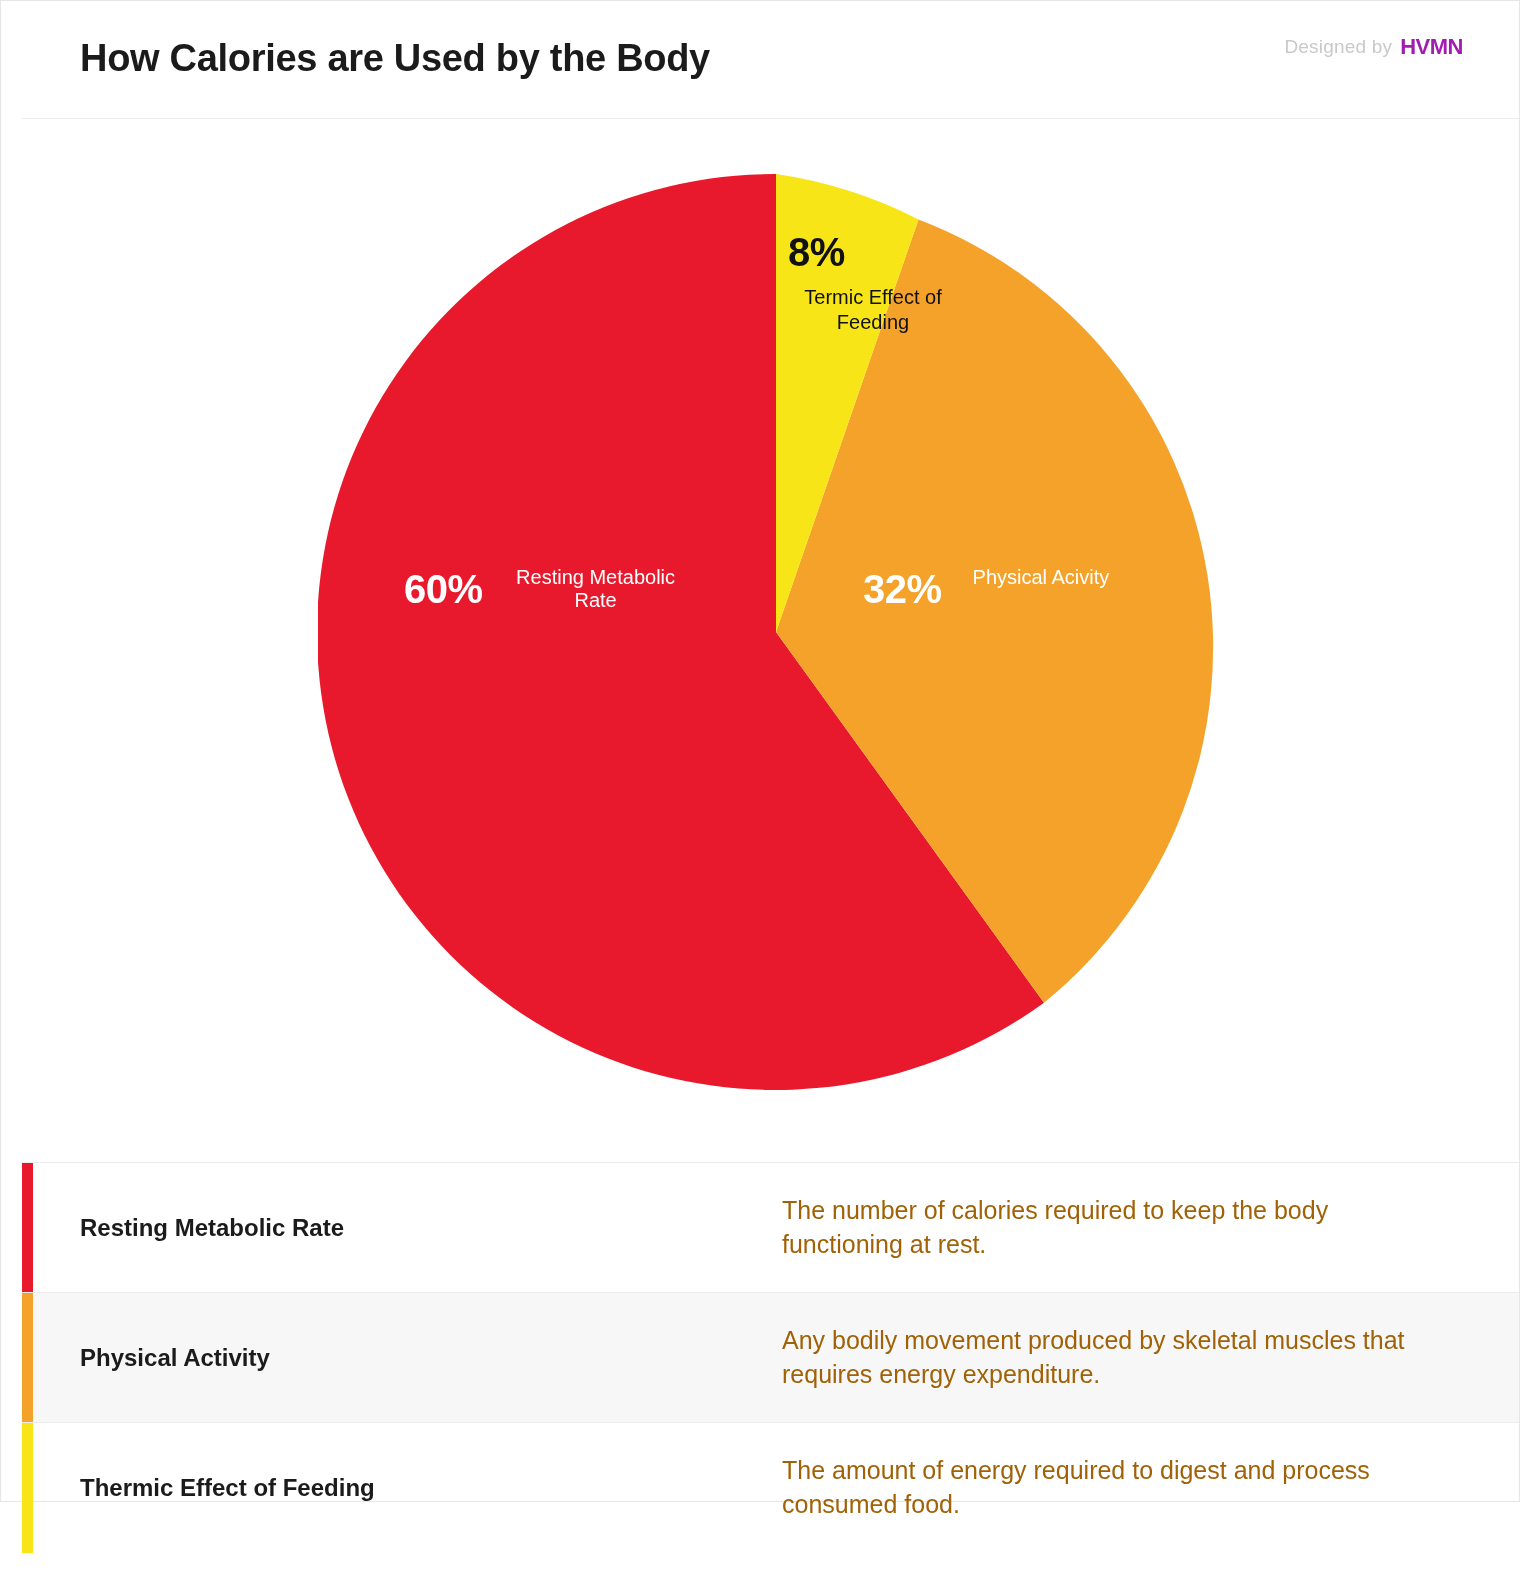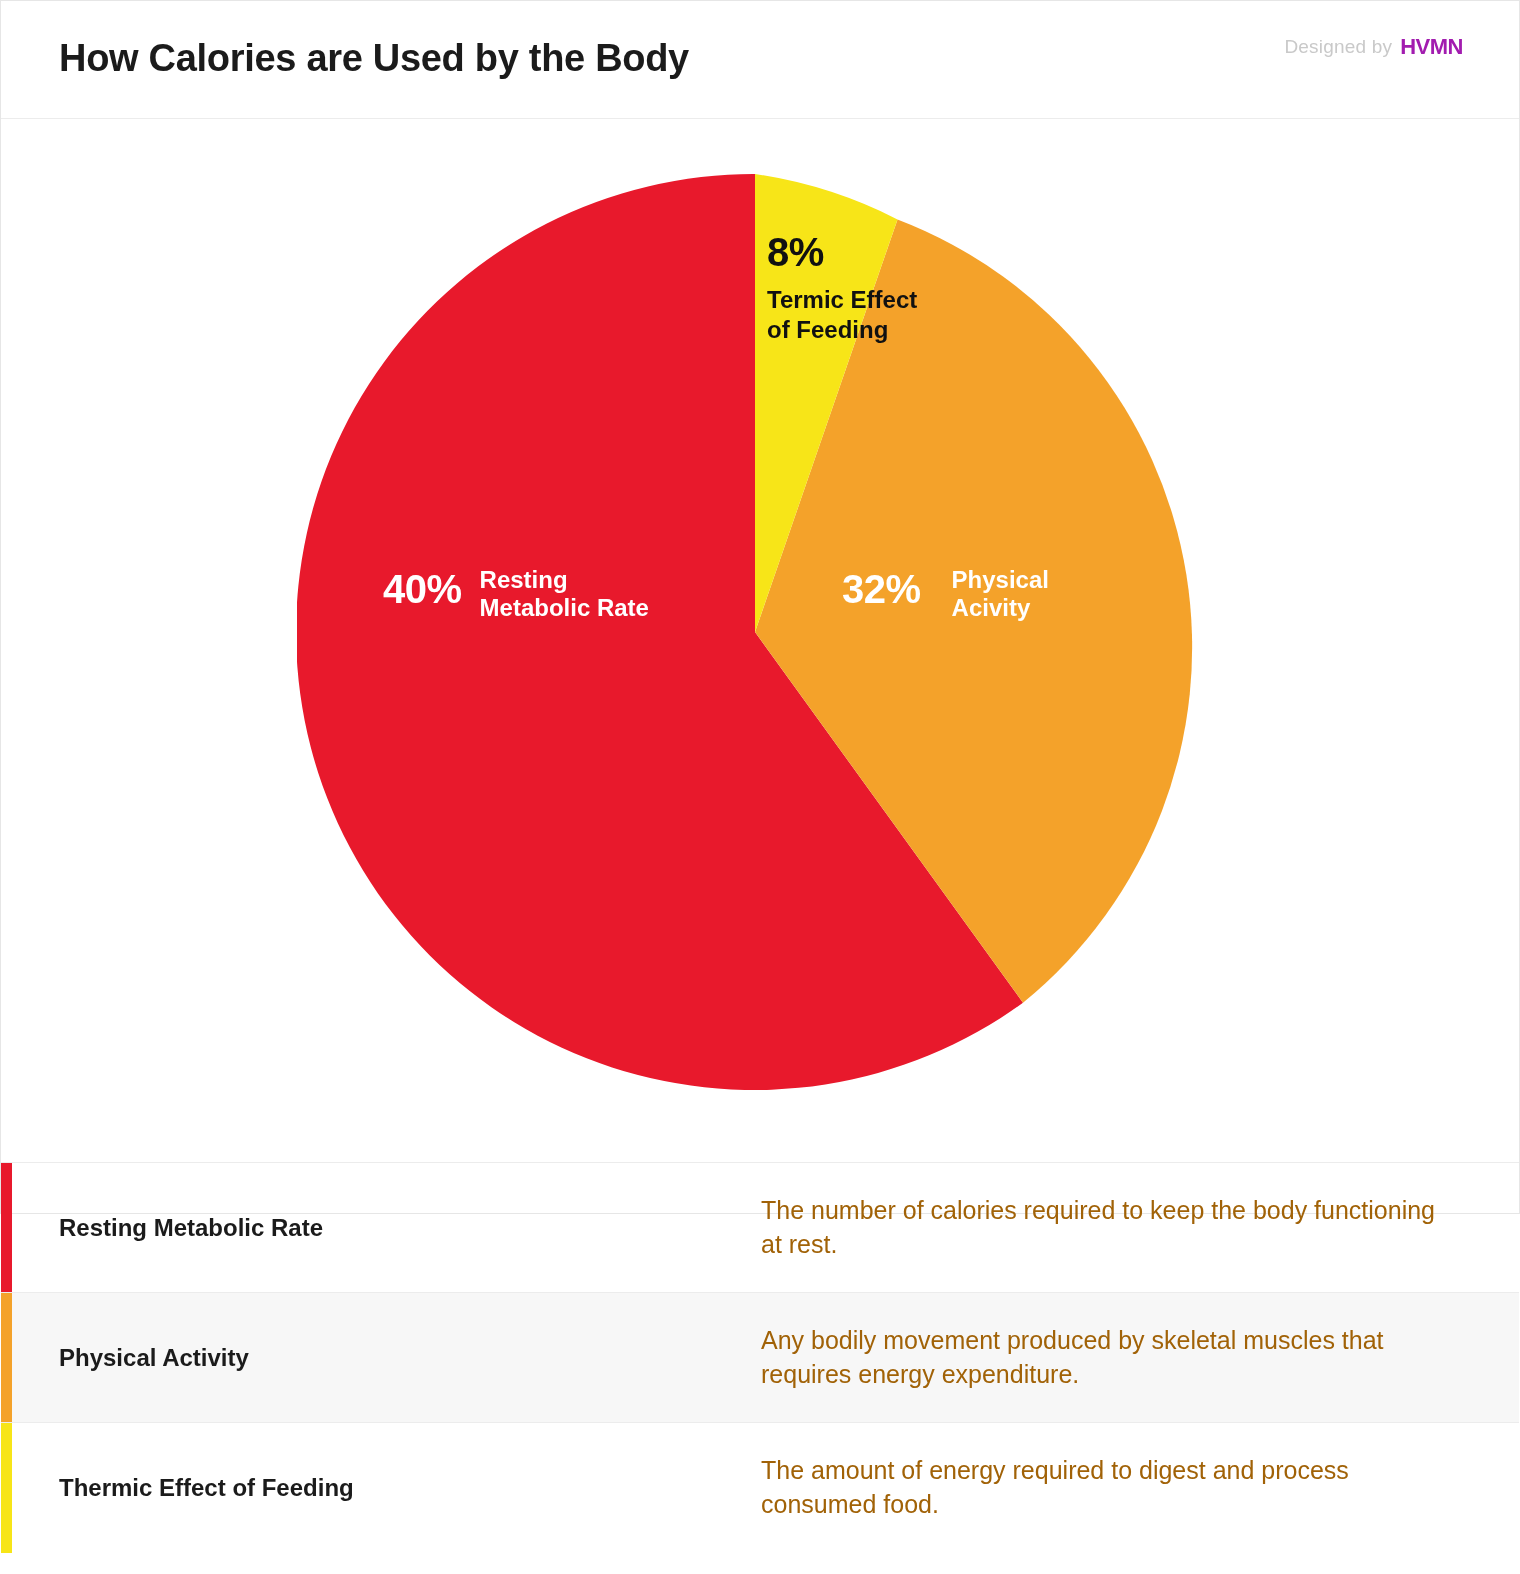"How Calories are Used by" .page { height: 1214px -> 1502px; padding-left: none -> 21px }
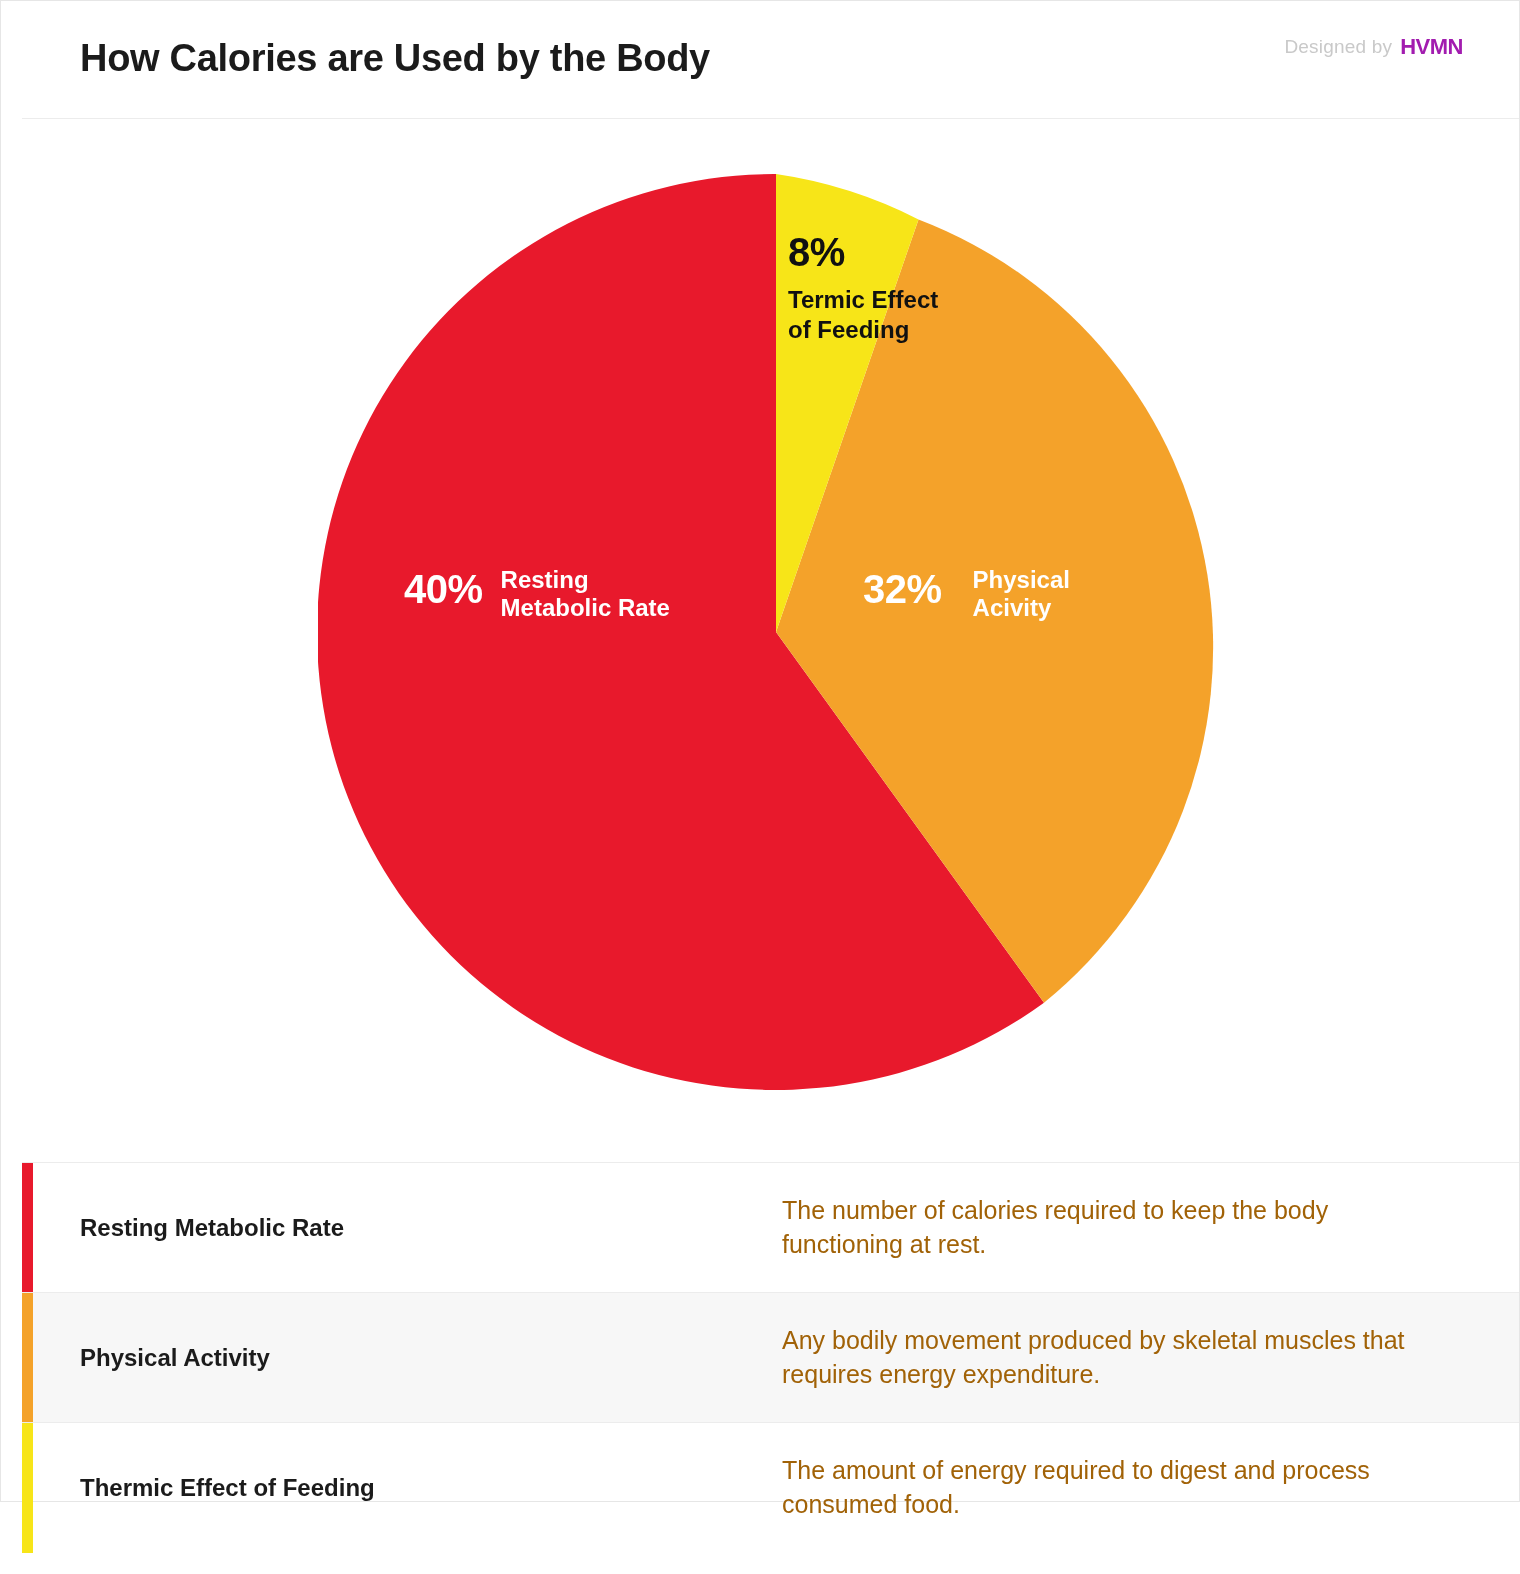"Termic Effect of Feeding" .slice-label .name { font-size: 24px -> 20px; font-weight: bold -> normal; text-align: none -> center }
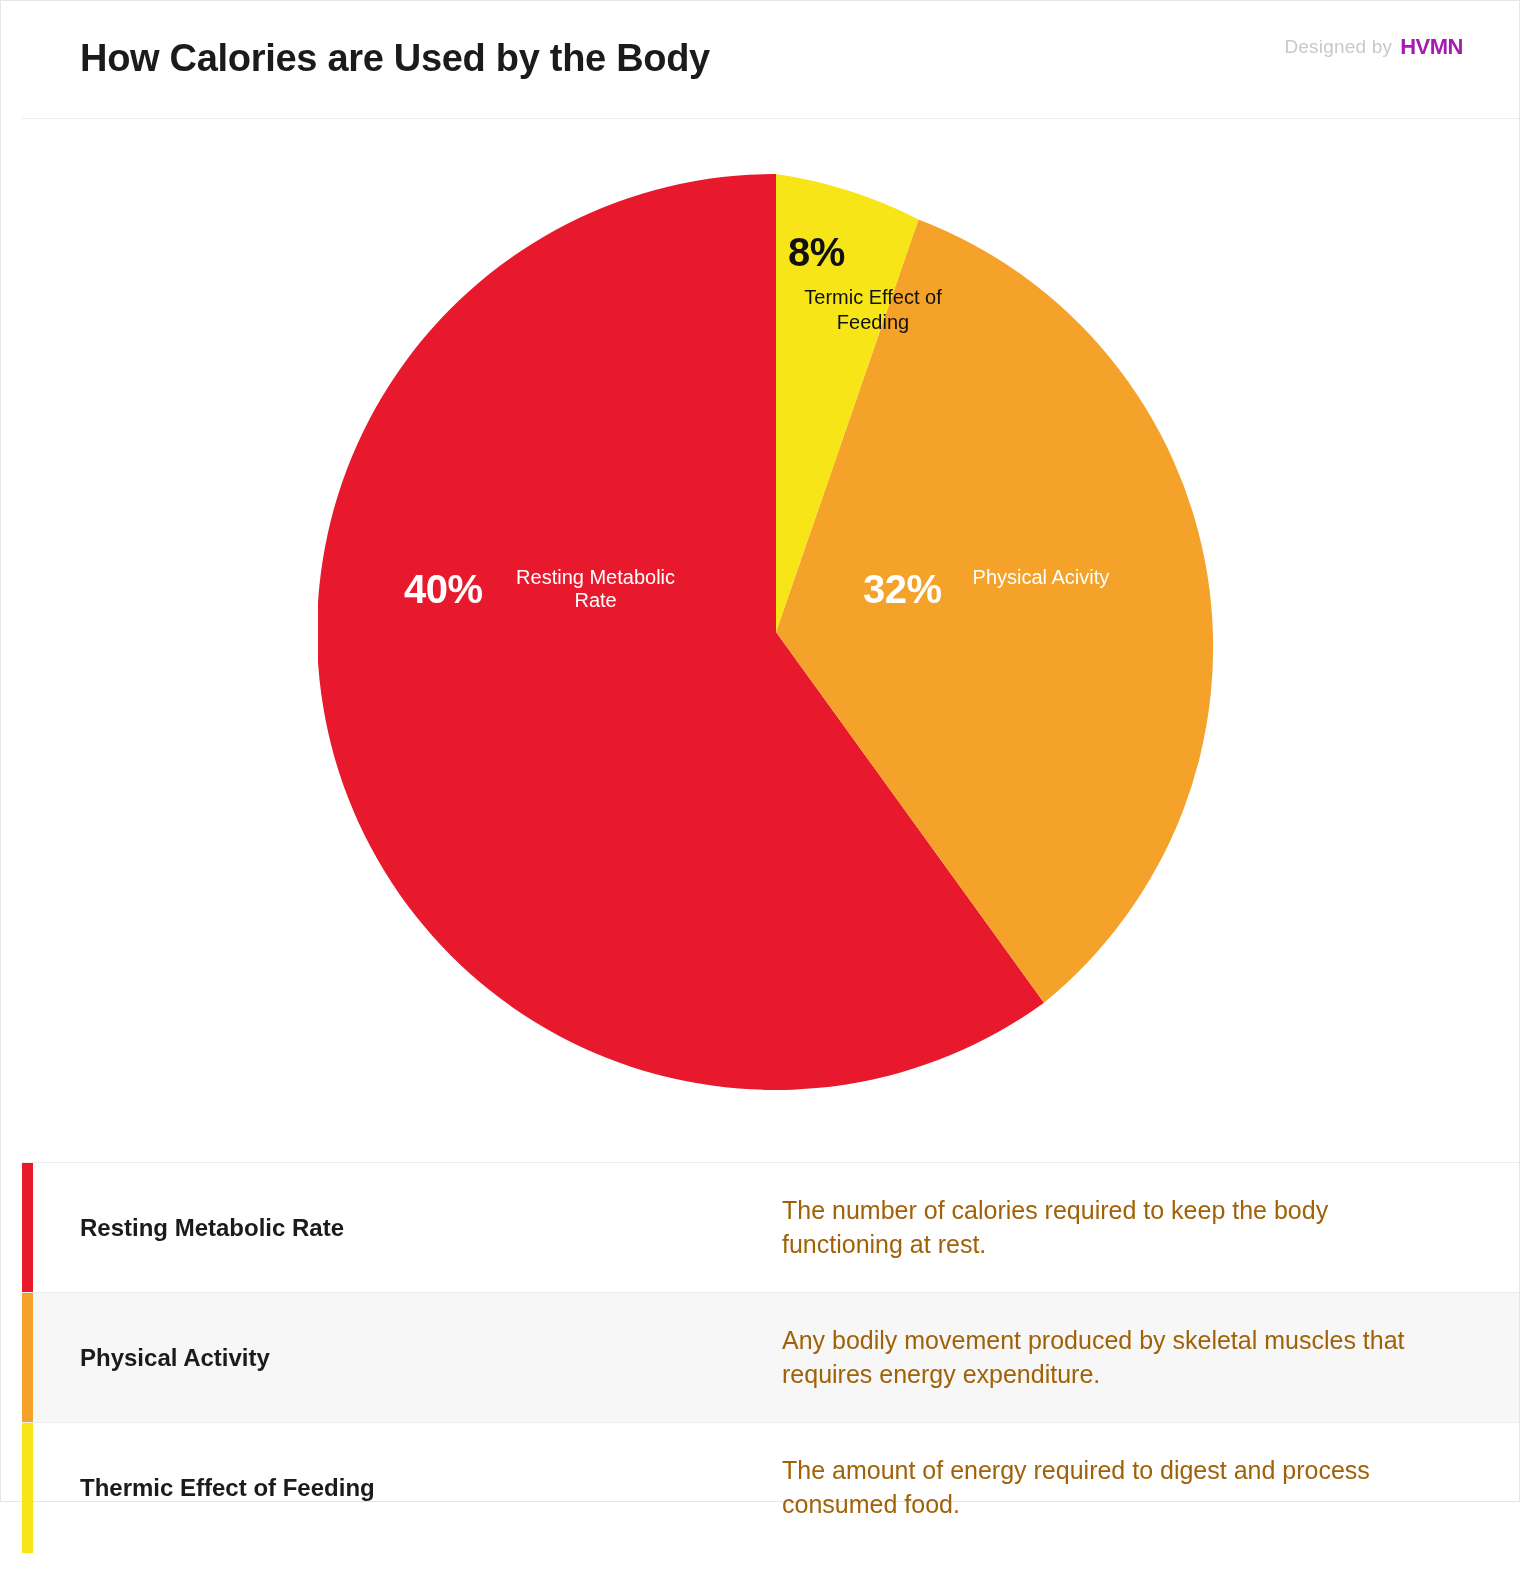"40%" span.pct { text: 40% -> 60% }
